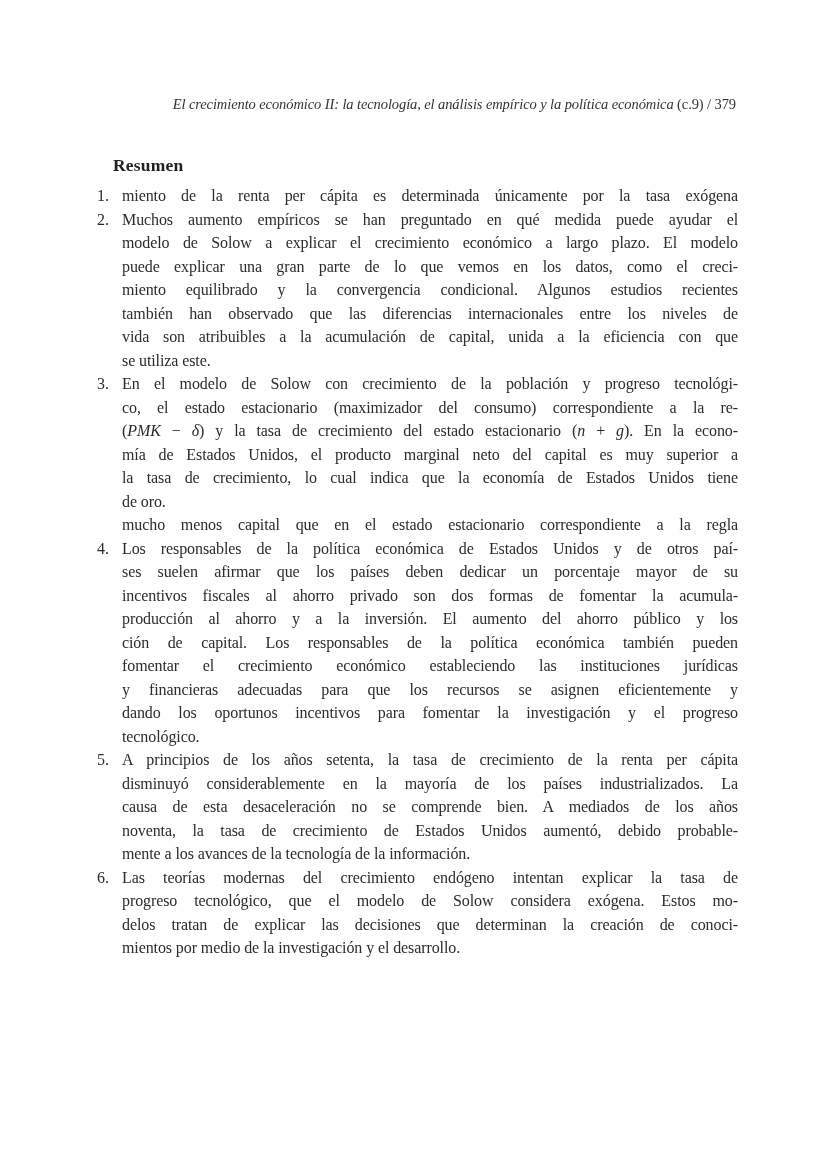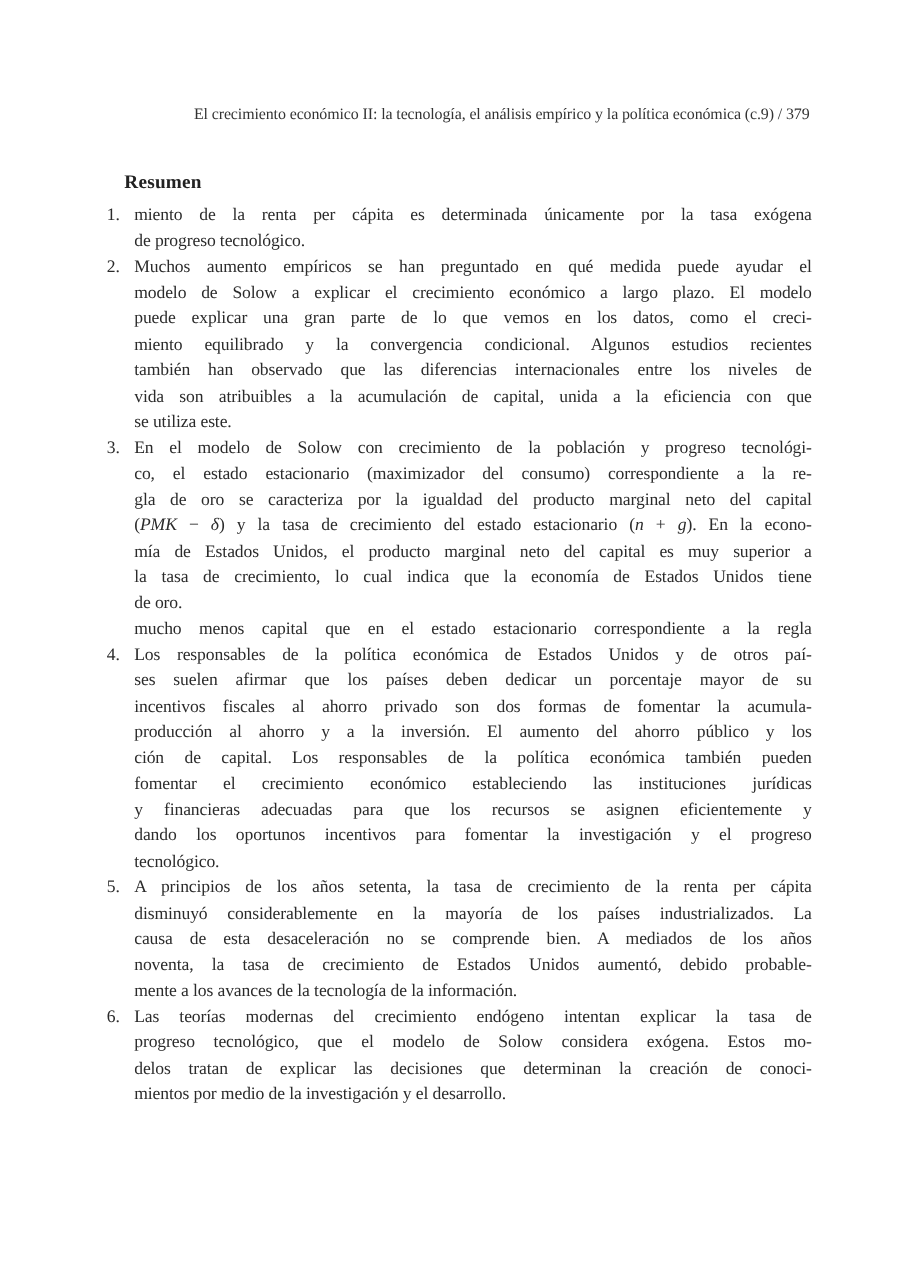"El crecimiento económico II: la" .running-head .rh-title { font-style: none -> italic }
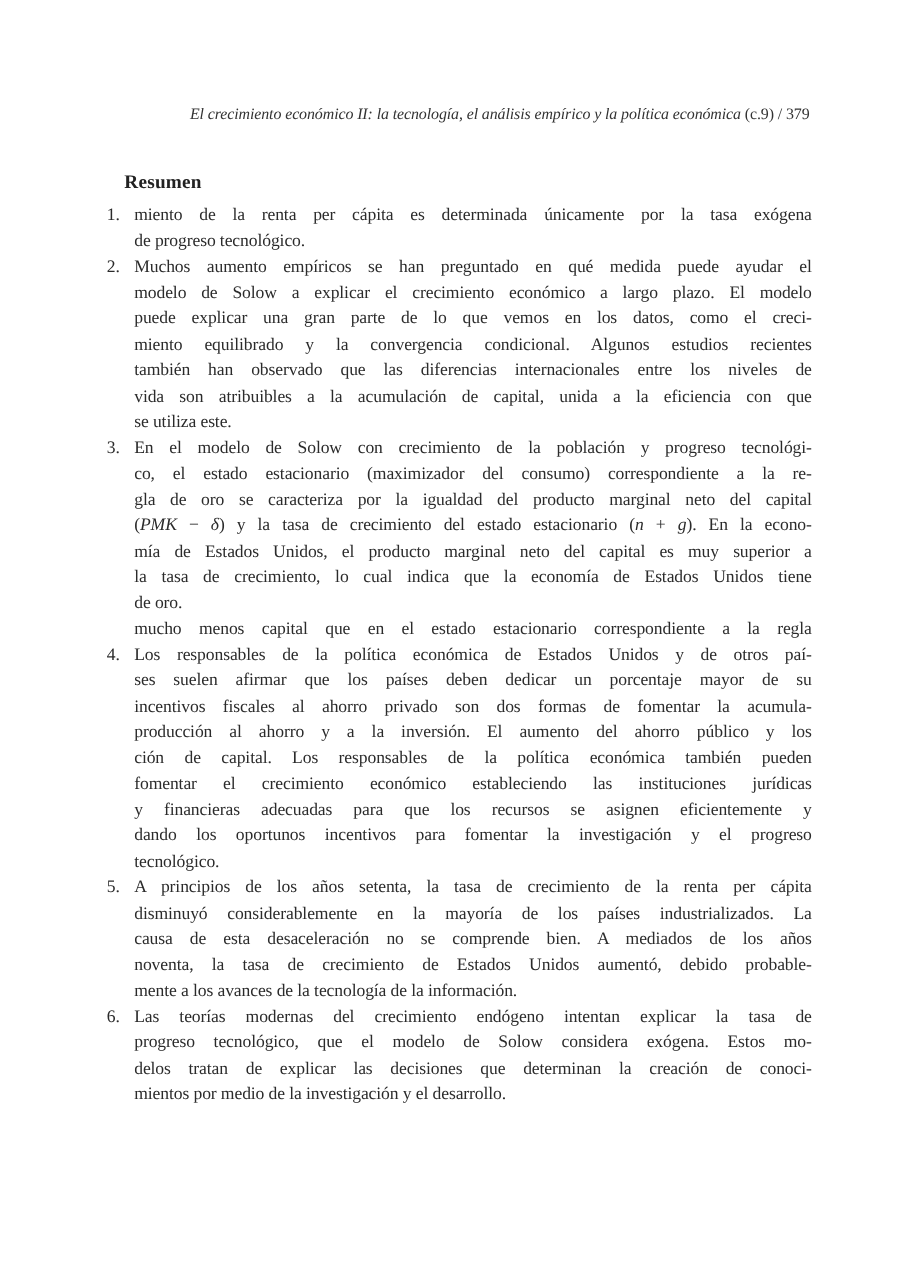"de progreso tecnológico." div.line { html: <div><span>de progreso tecnológico.</span></div> -> none }
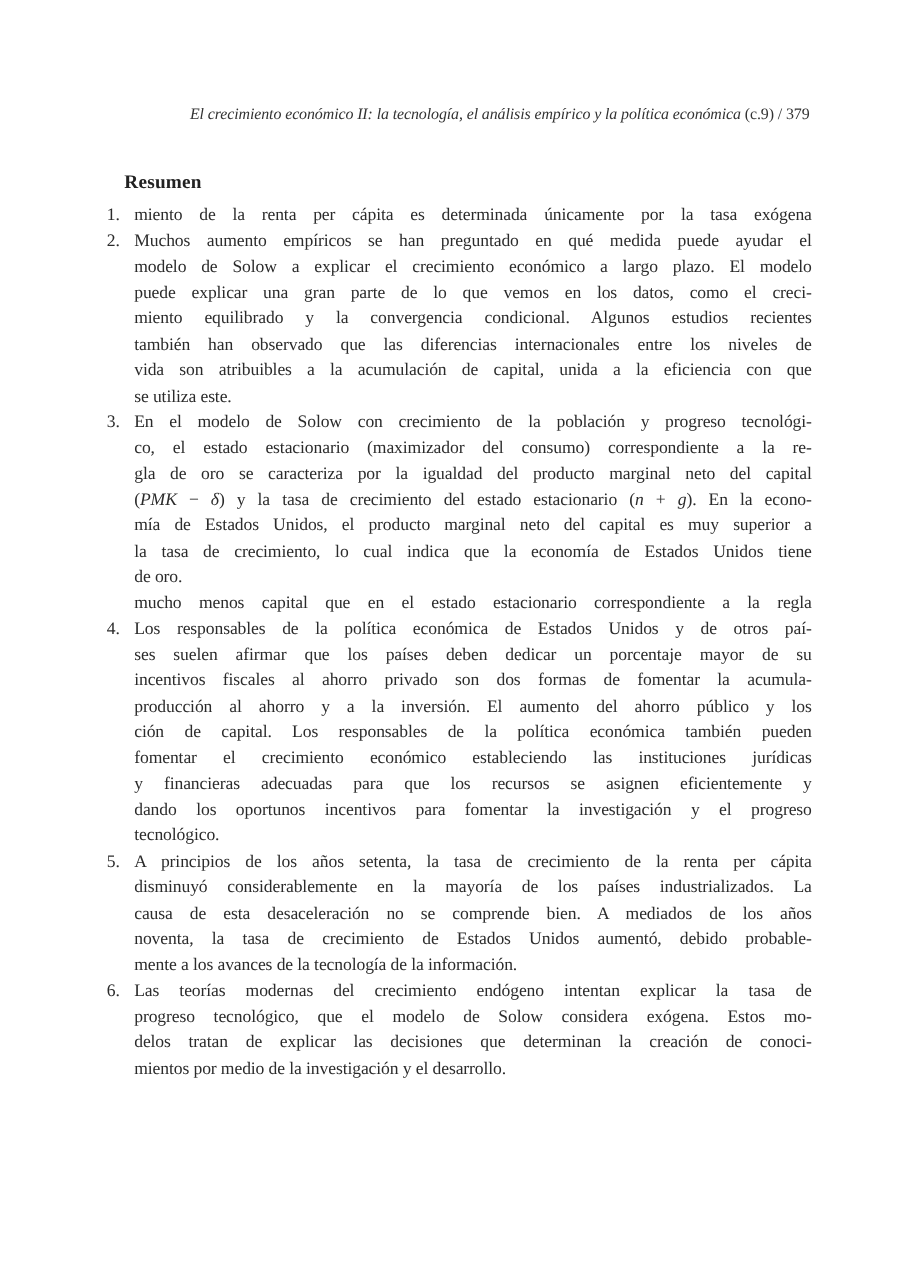"gla de oro se caracteriza" div.line { html: <div><span>gla de oro se caracteriza por la igualdad del producto marginal neto del capital</span></div> -> none }
